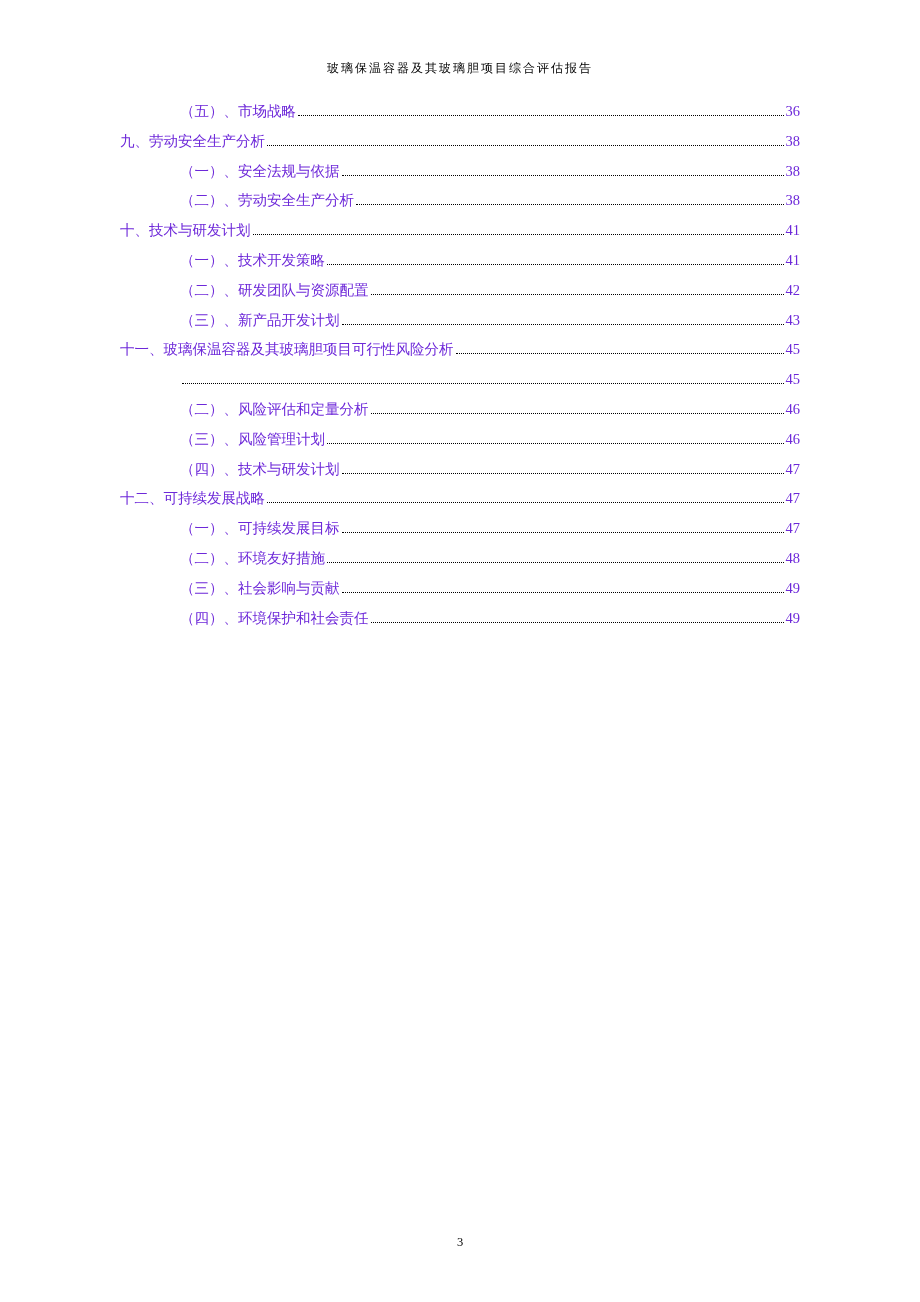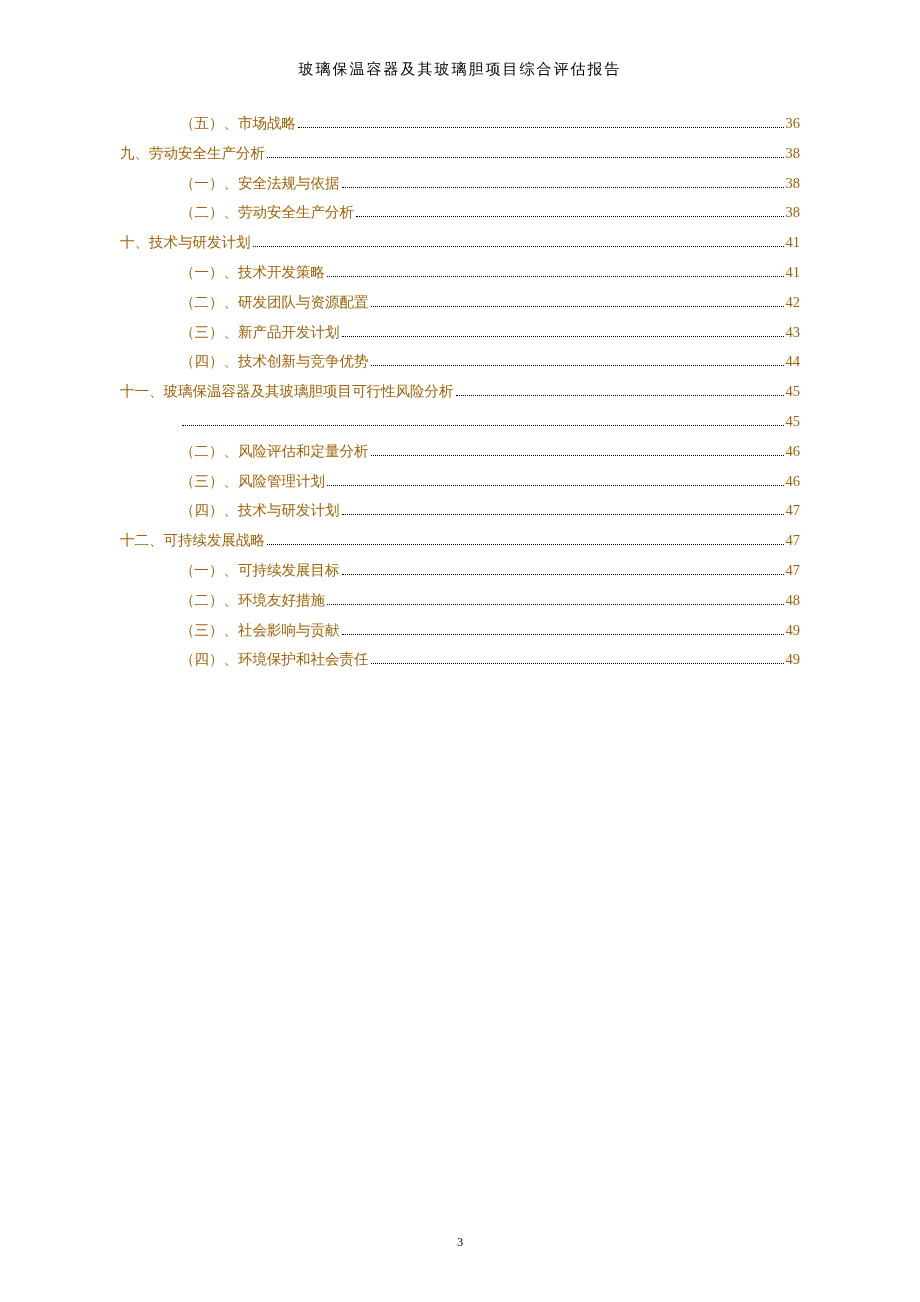"玻璃保温容器及其玻璃胆项目综合评估报告" .header { font-size: 15px -> 12px; margin-bottom: 34px -> 24px }
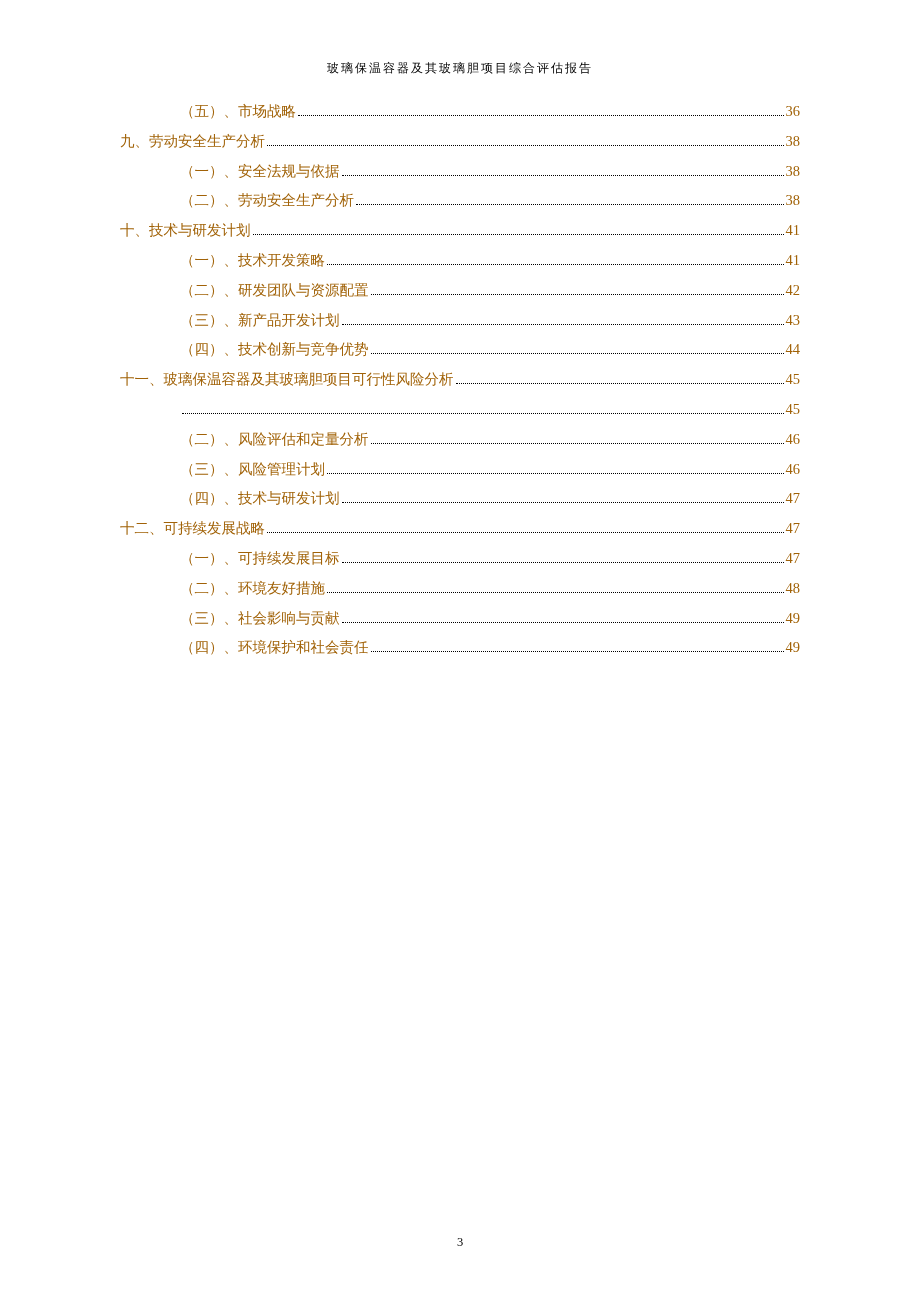"（五）、市场战略" .toc { color: #a16207 -> #6d28d9 }
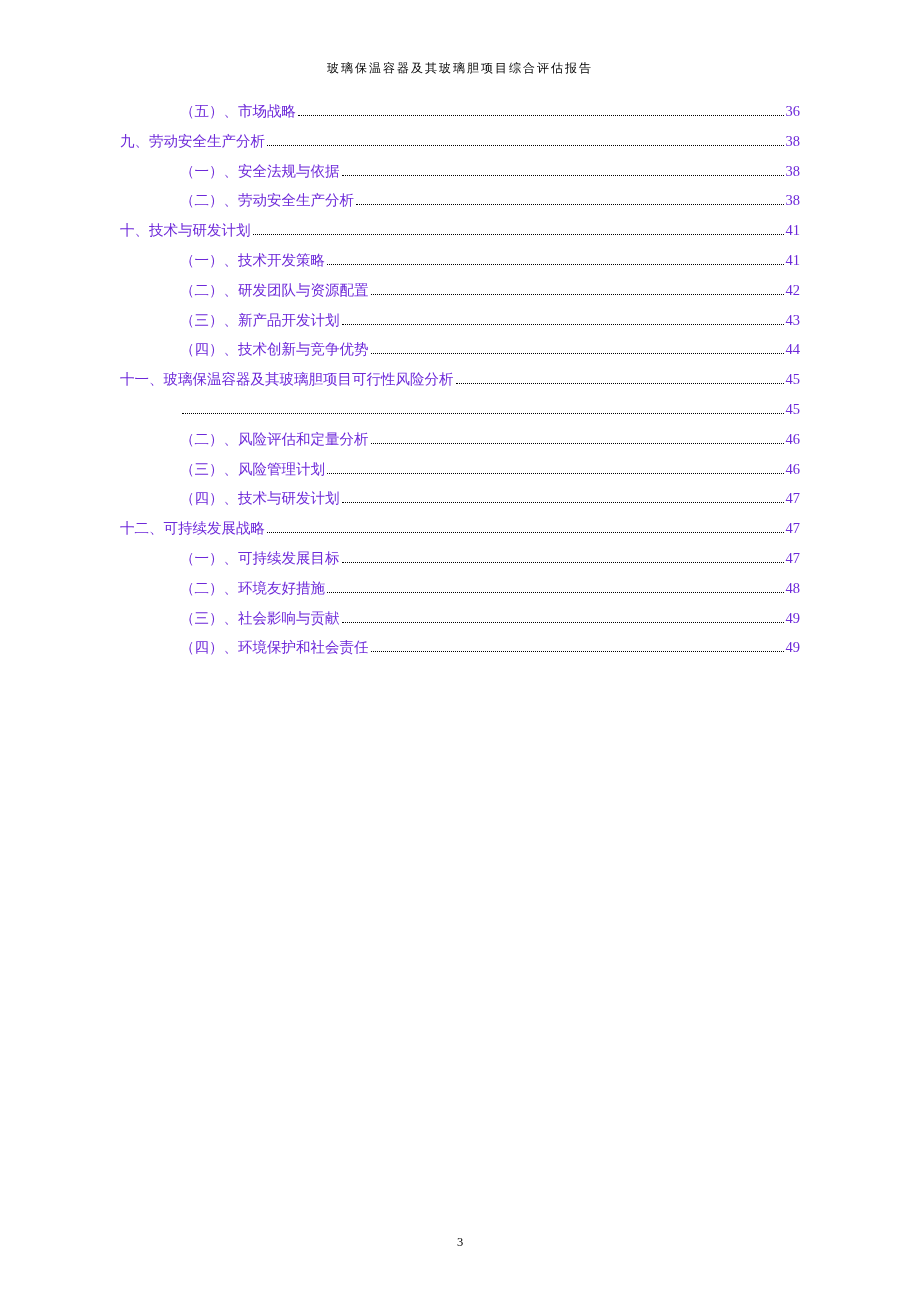"（四）、技术创新与竞争优势" div.toc-row { html: <div> <span>（四）、技术创新与竞争优势</span> <span></span> <span>44</span> </div> -> none }
